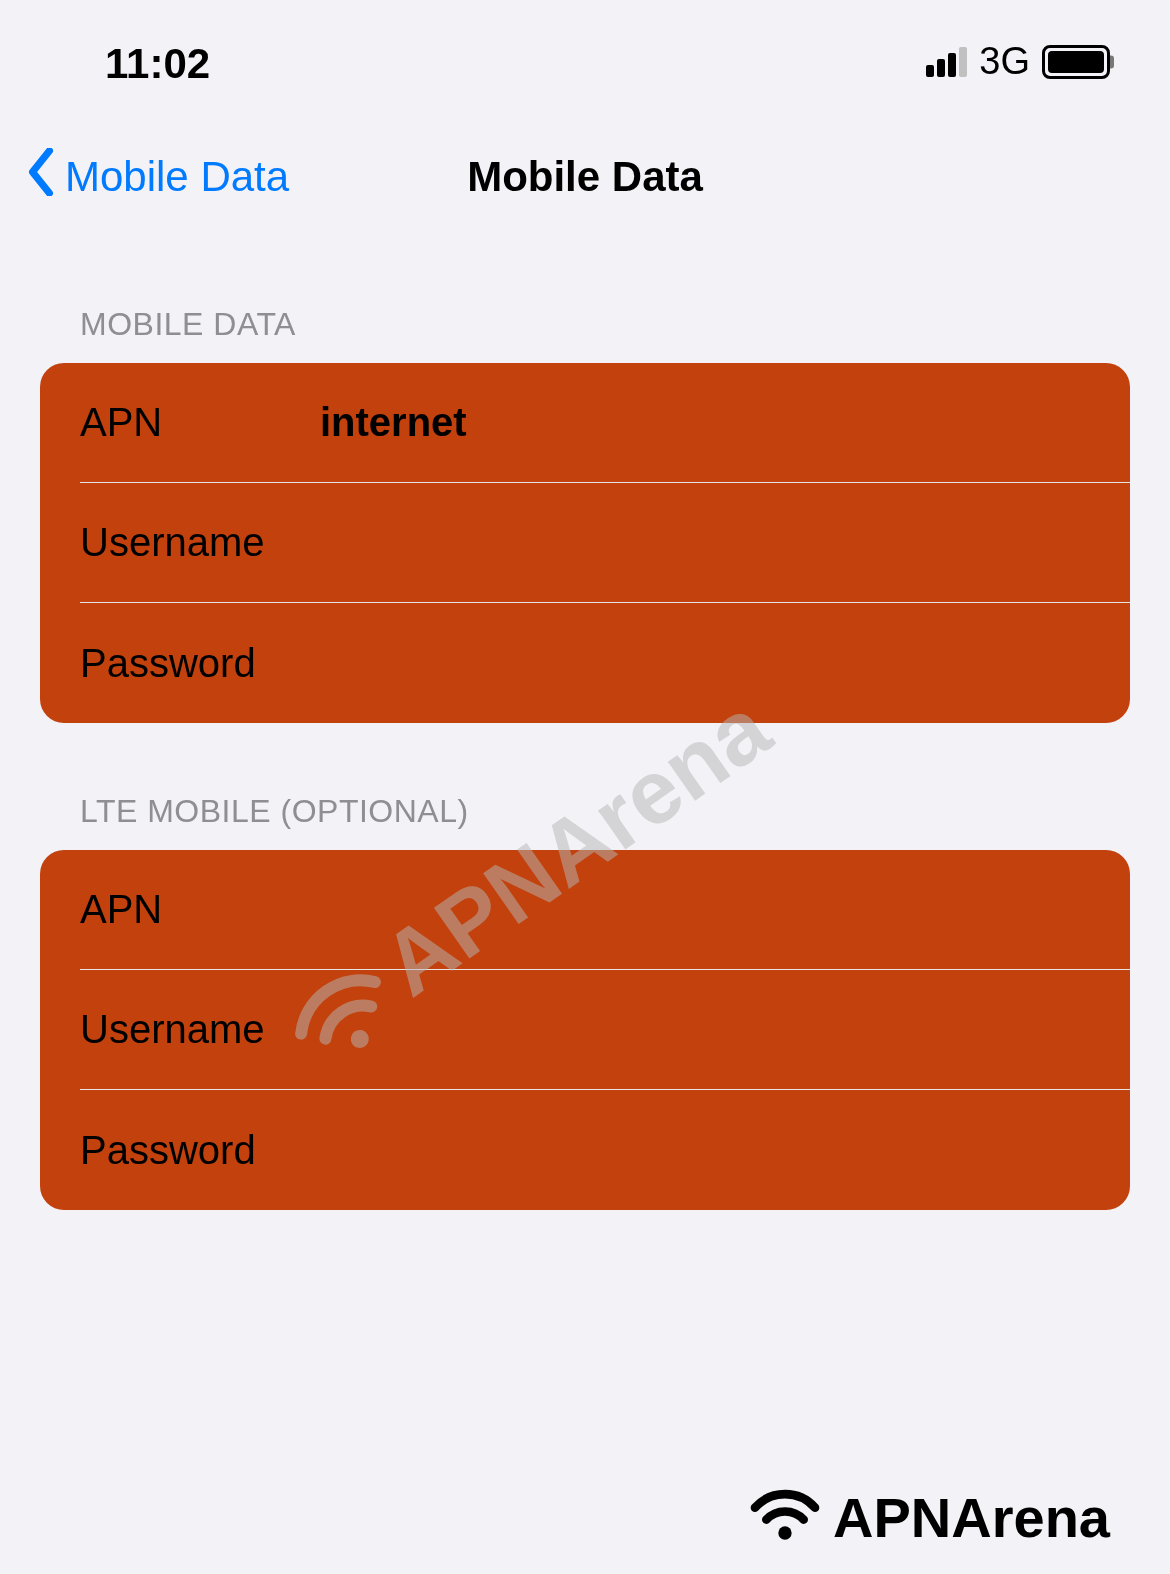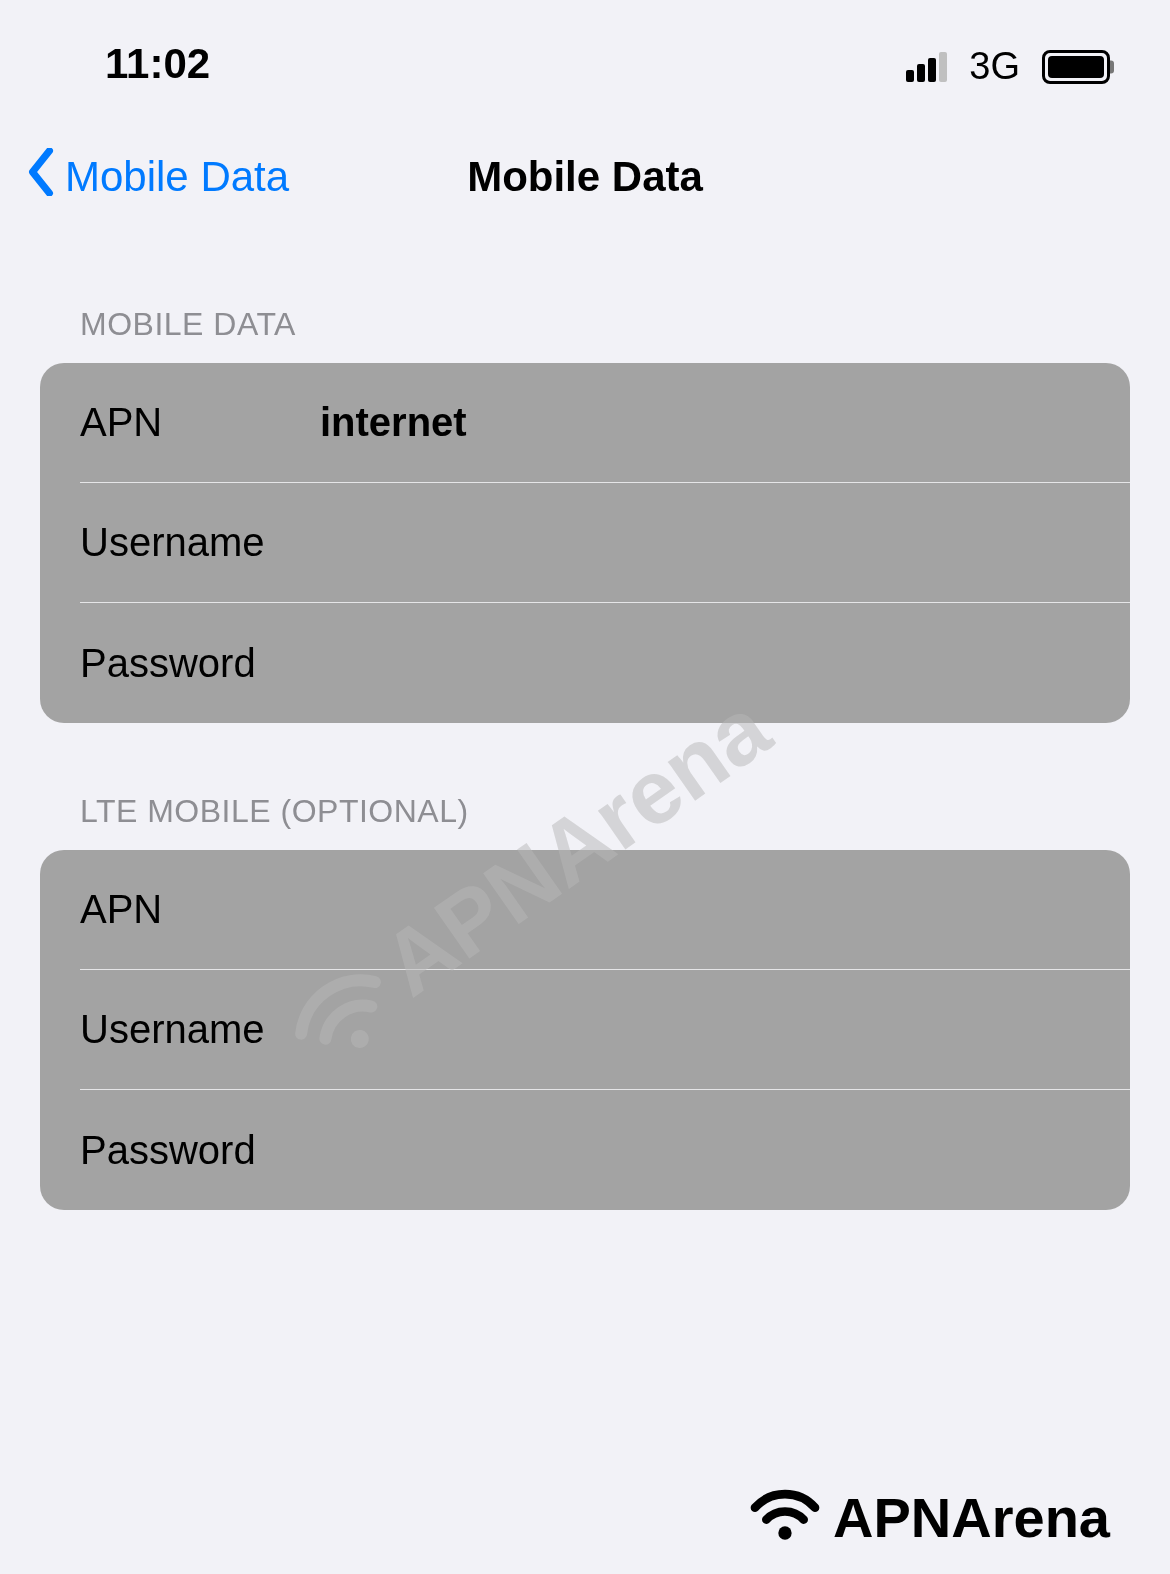"11:02" .status-bar { align-items: flex-end -> flex-start }
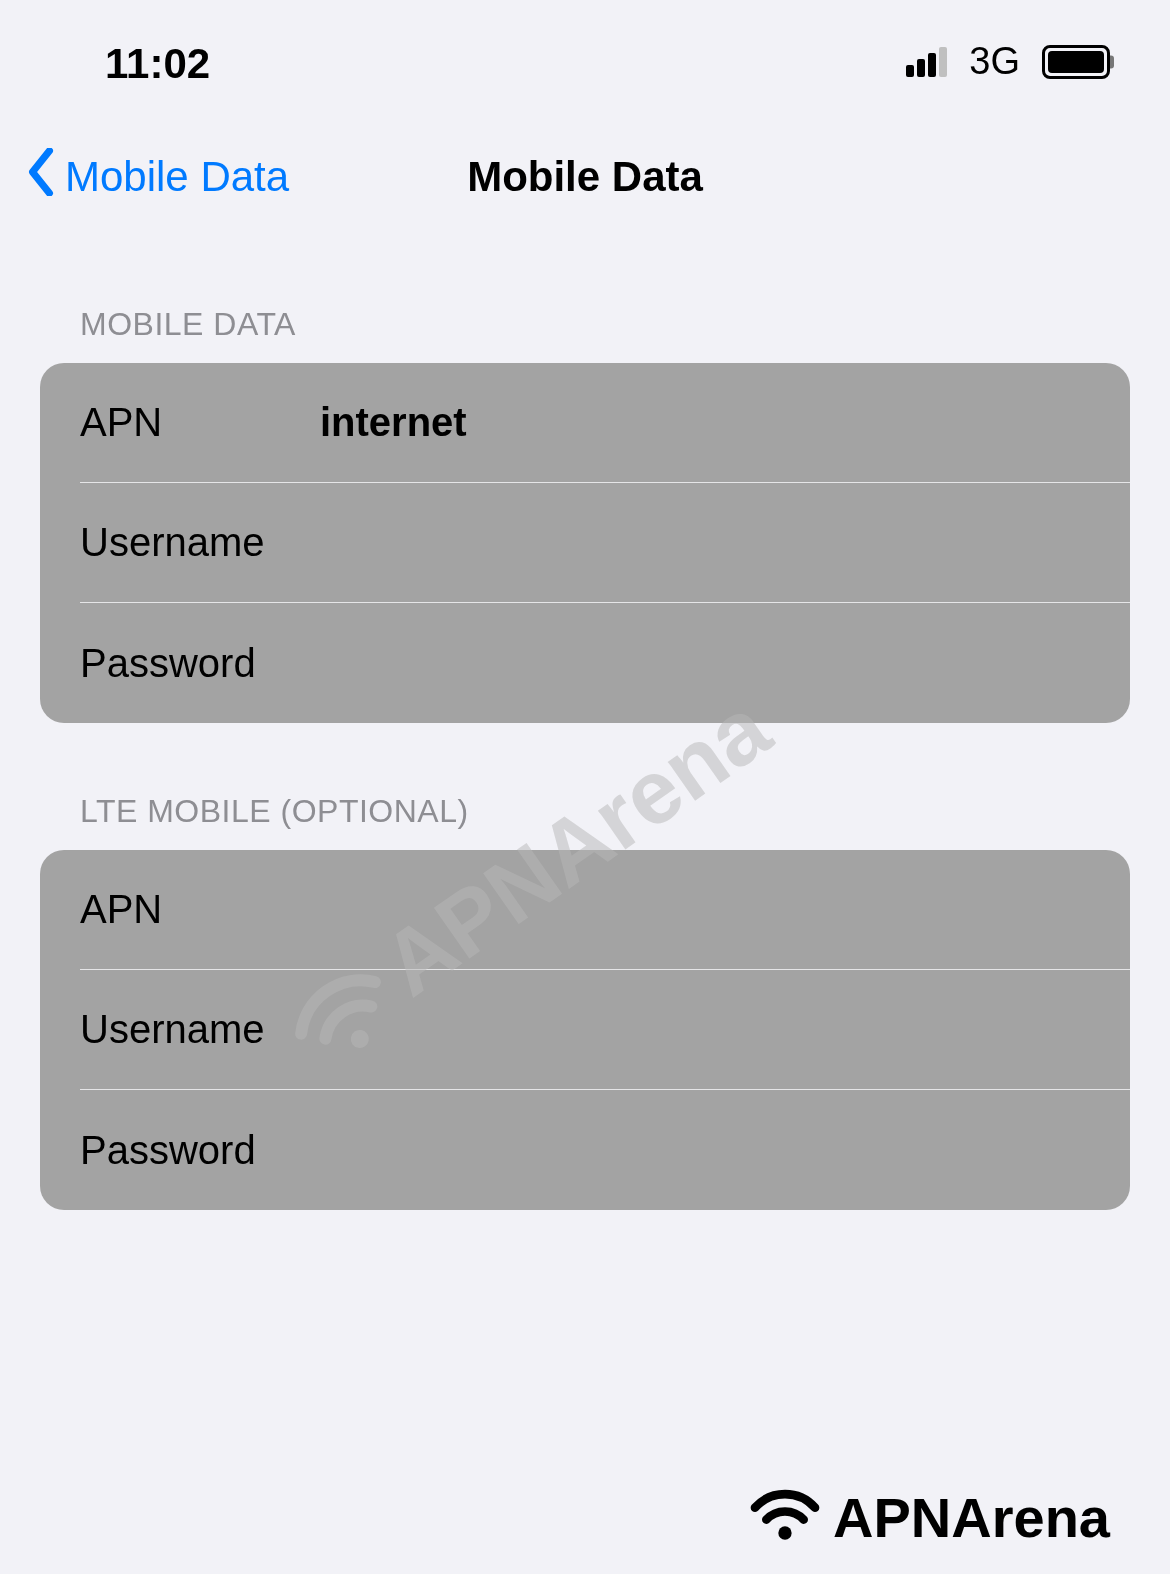"3G" .status-right { gap: 22px -> 12px }
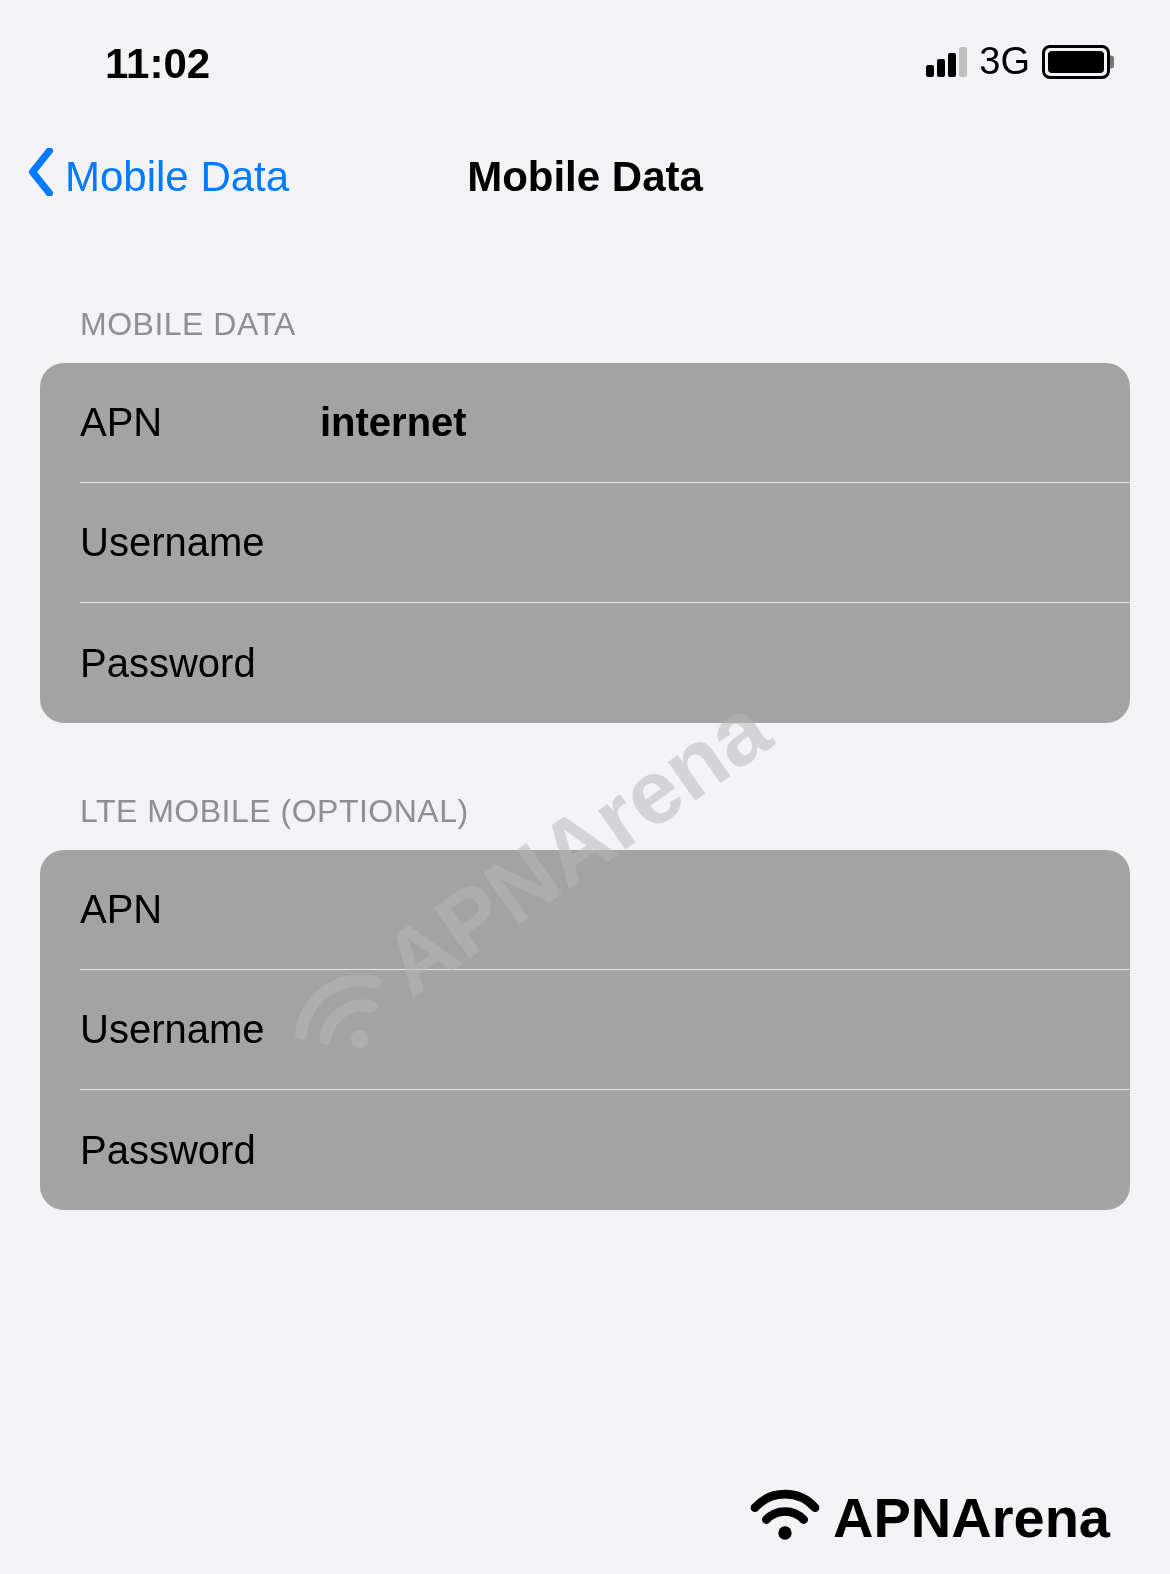"APN" .section-group { background: #a3a3a3 -> #c2410c }
